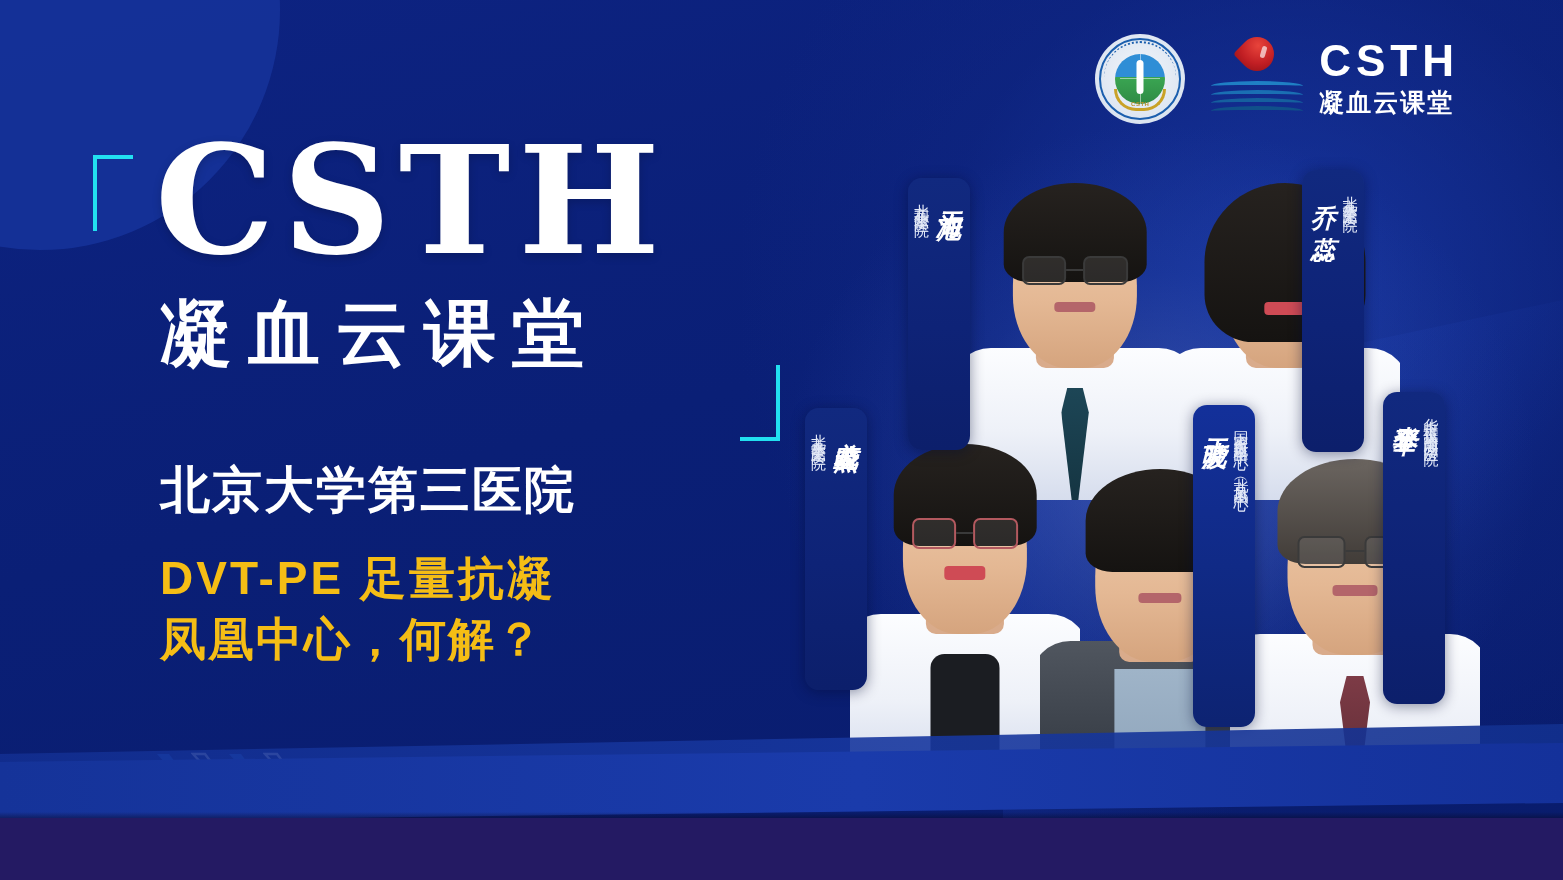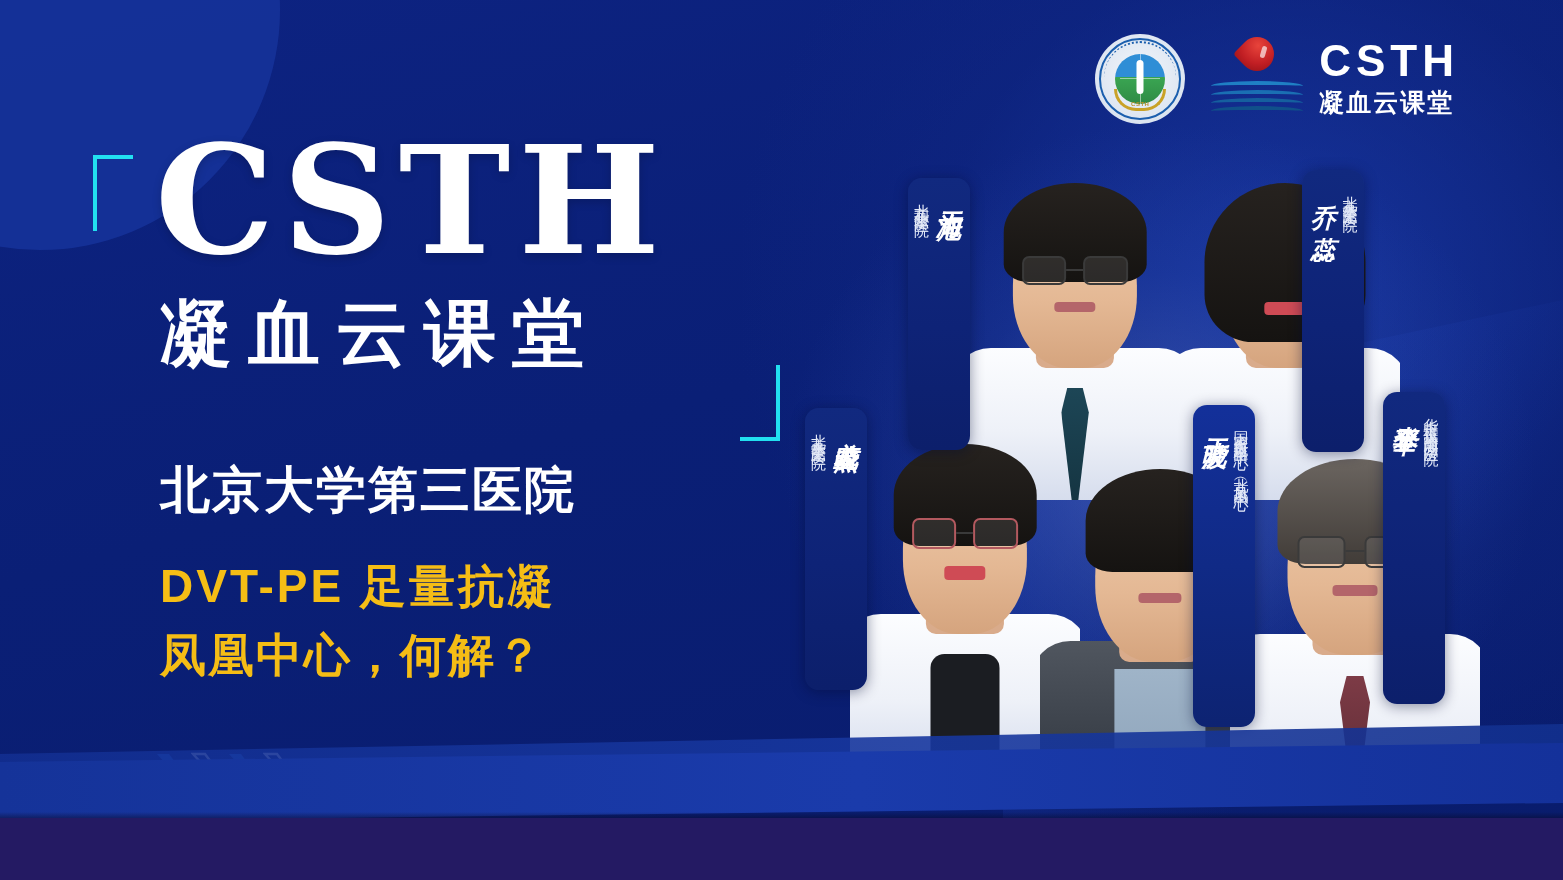"DVT-PE 足量抗凝" .topic .ln { margin-top: 8px -> none }
